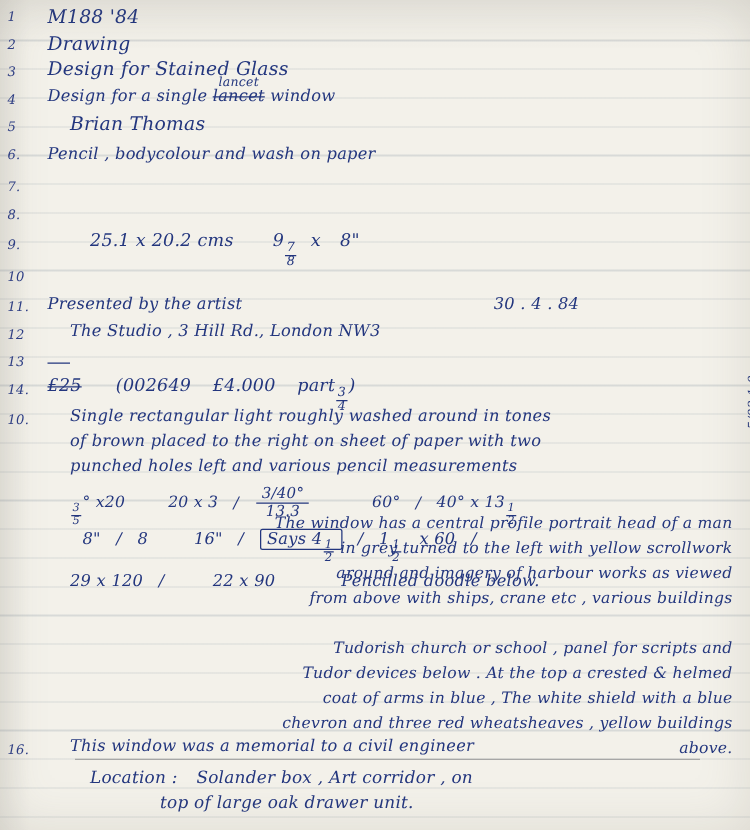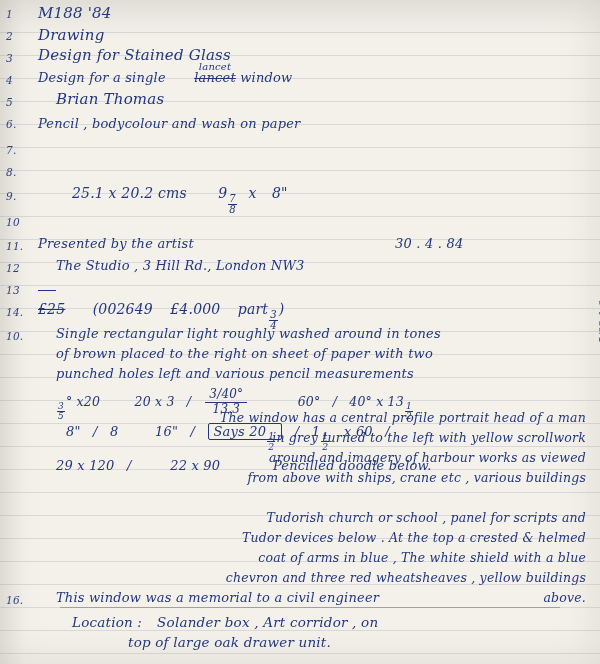"lancet" .above-word { margin-left: 24px -> none }
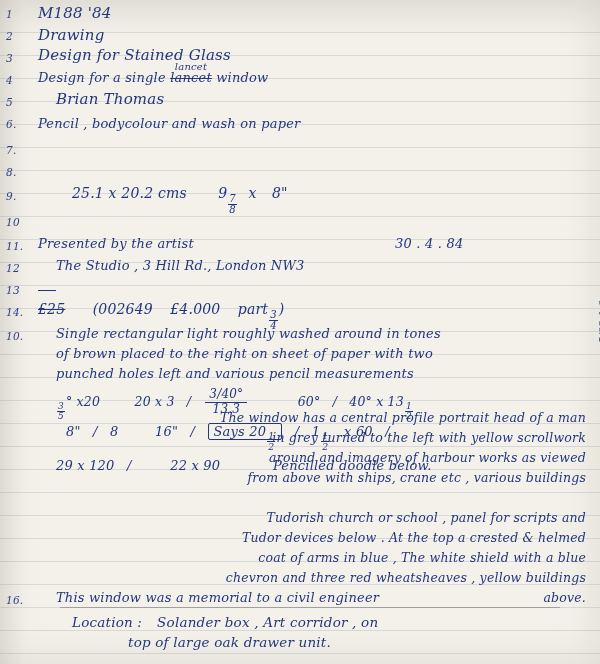"Says 20" span { text: 20 -> 4 }
